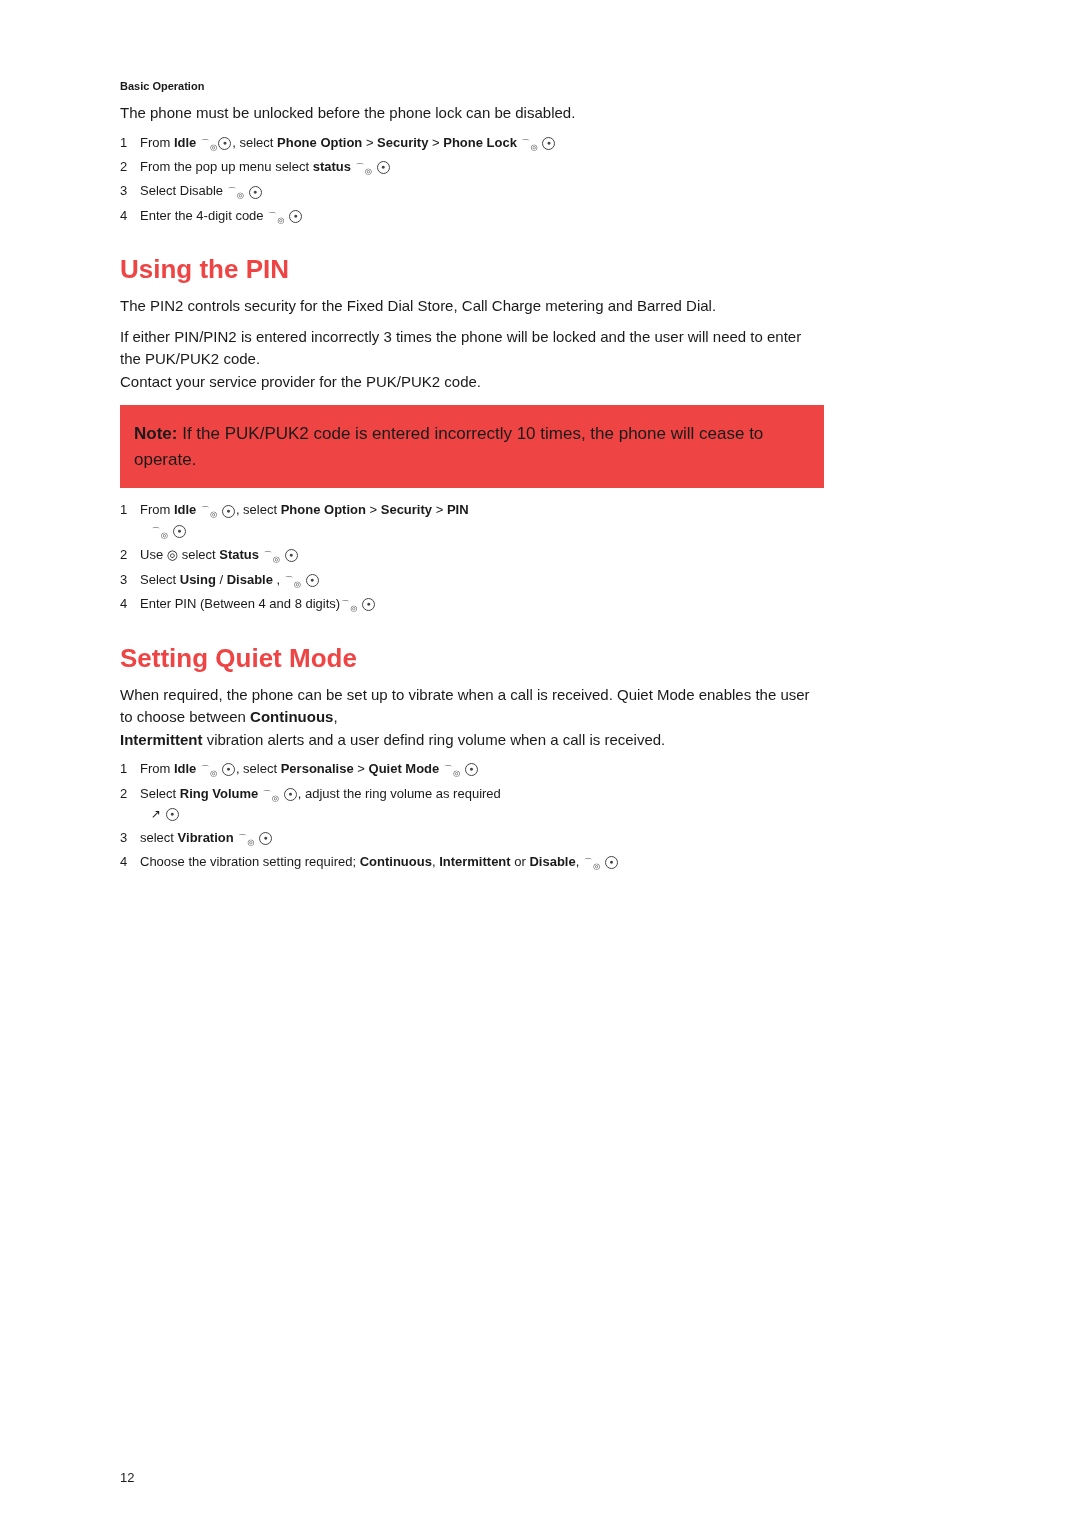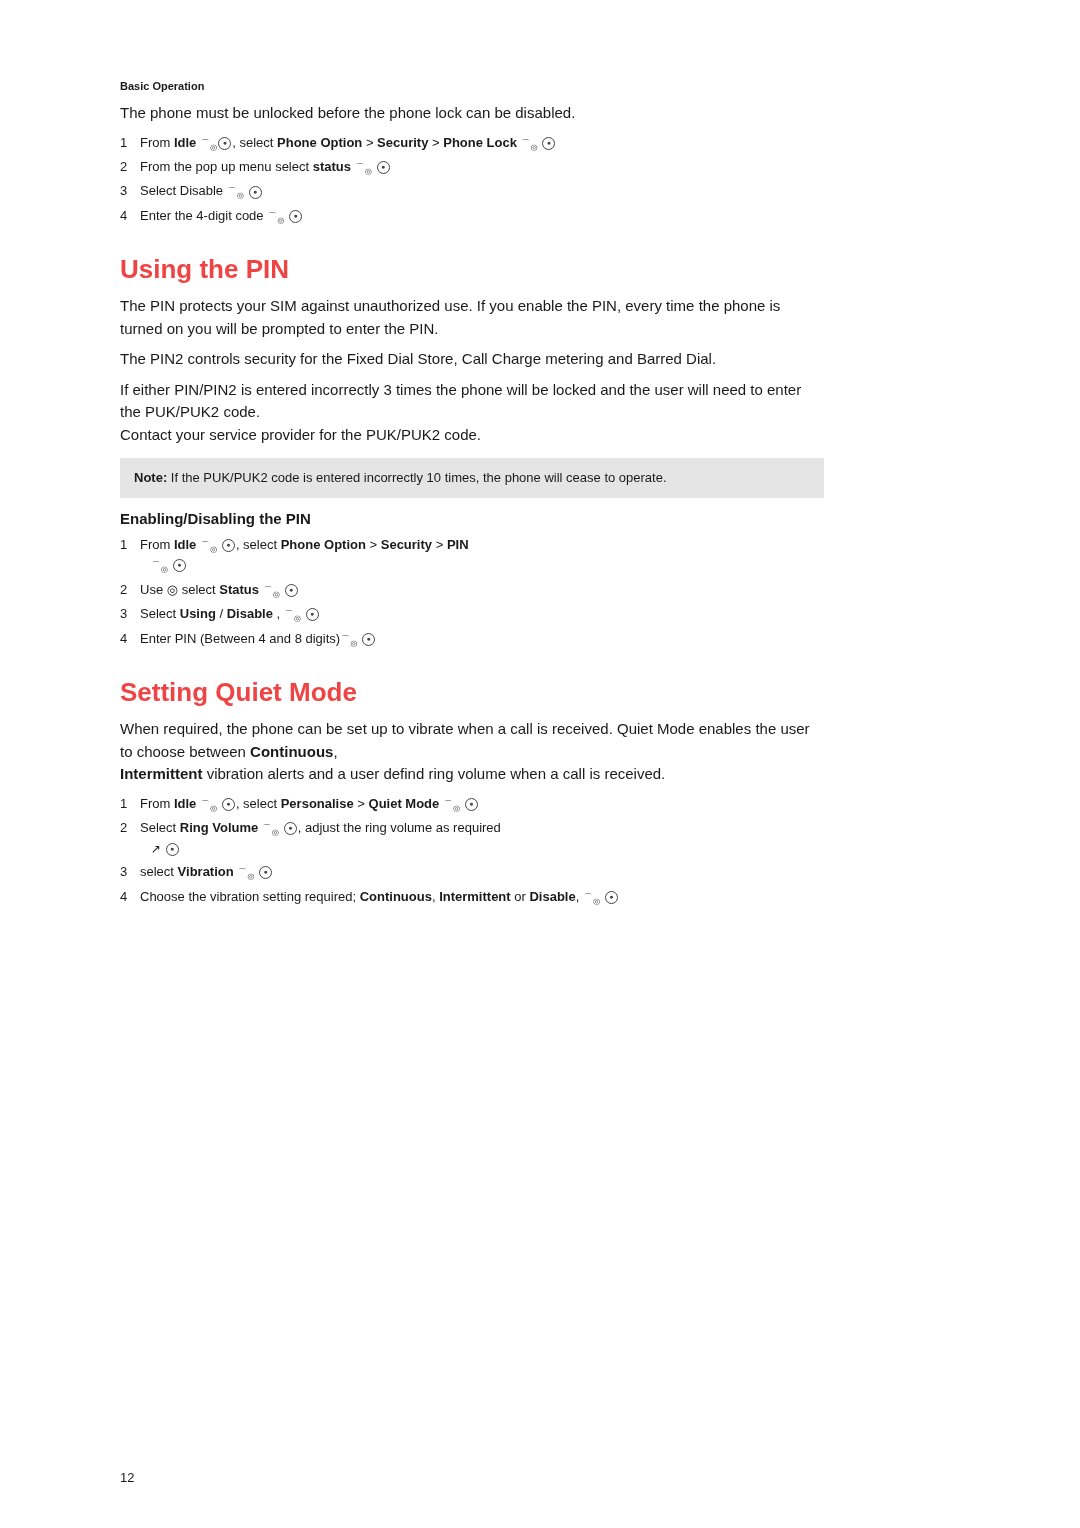"The PIN protects your SIM" p.body-text { html: <p>The PIN protects your SIM against unauthorized use. If you enable the PIN, every time the phone is turned on you will be prompted to enter the PIN.</p> -> none }
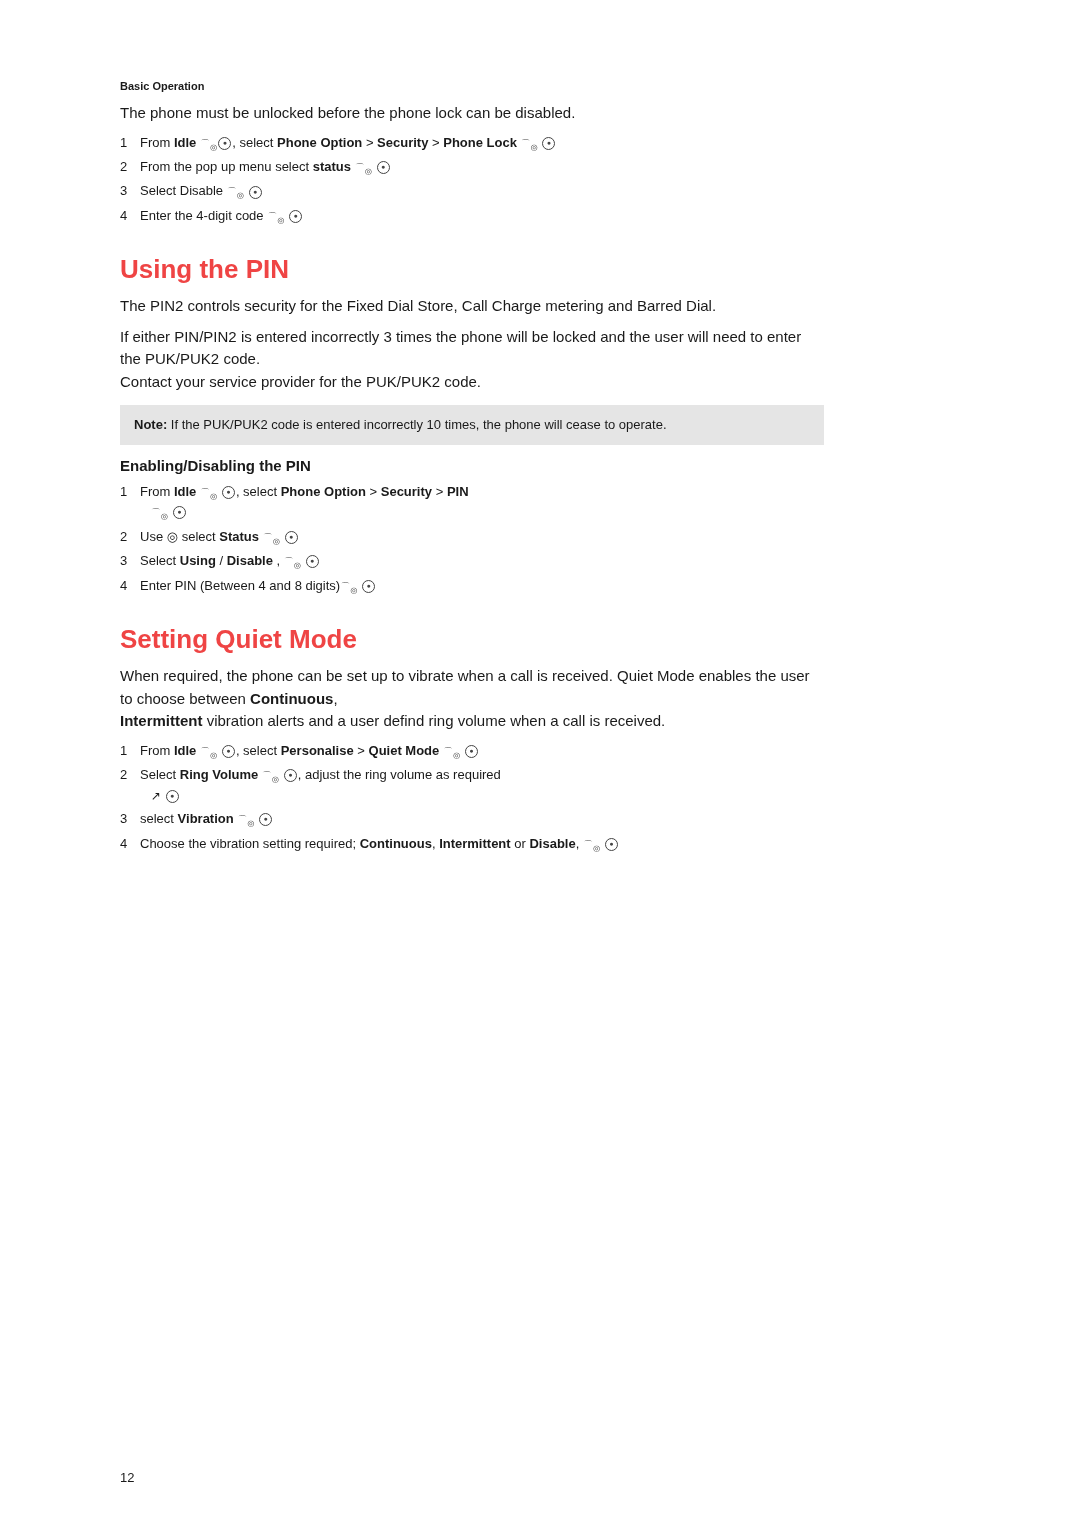"Note: If the PUK/PUK2 code" .note-box { background: #e5e5e5 -> #ef4444; font-size: 13px -> 17px; padding: 10px 14px -> 16px 14px }
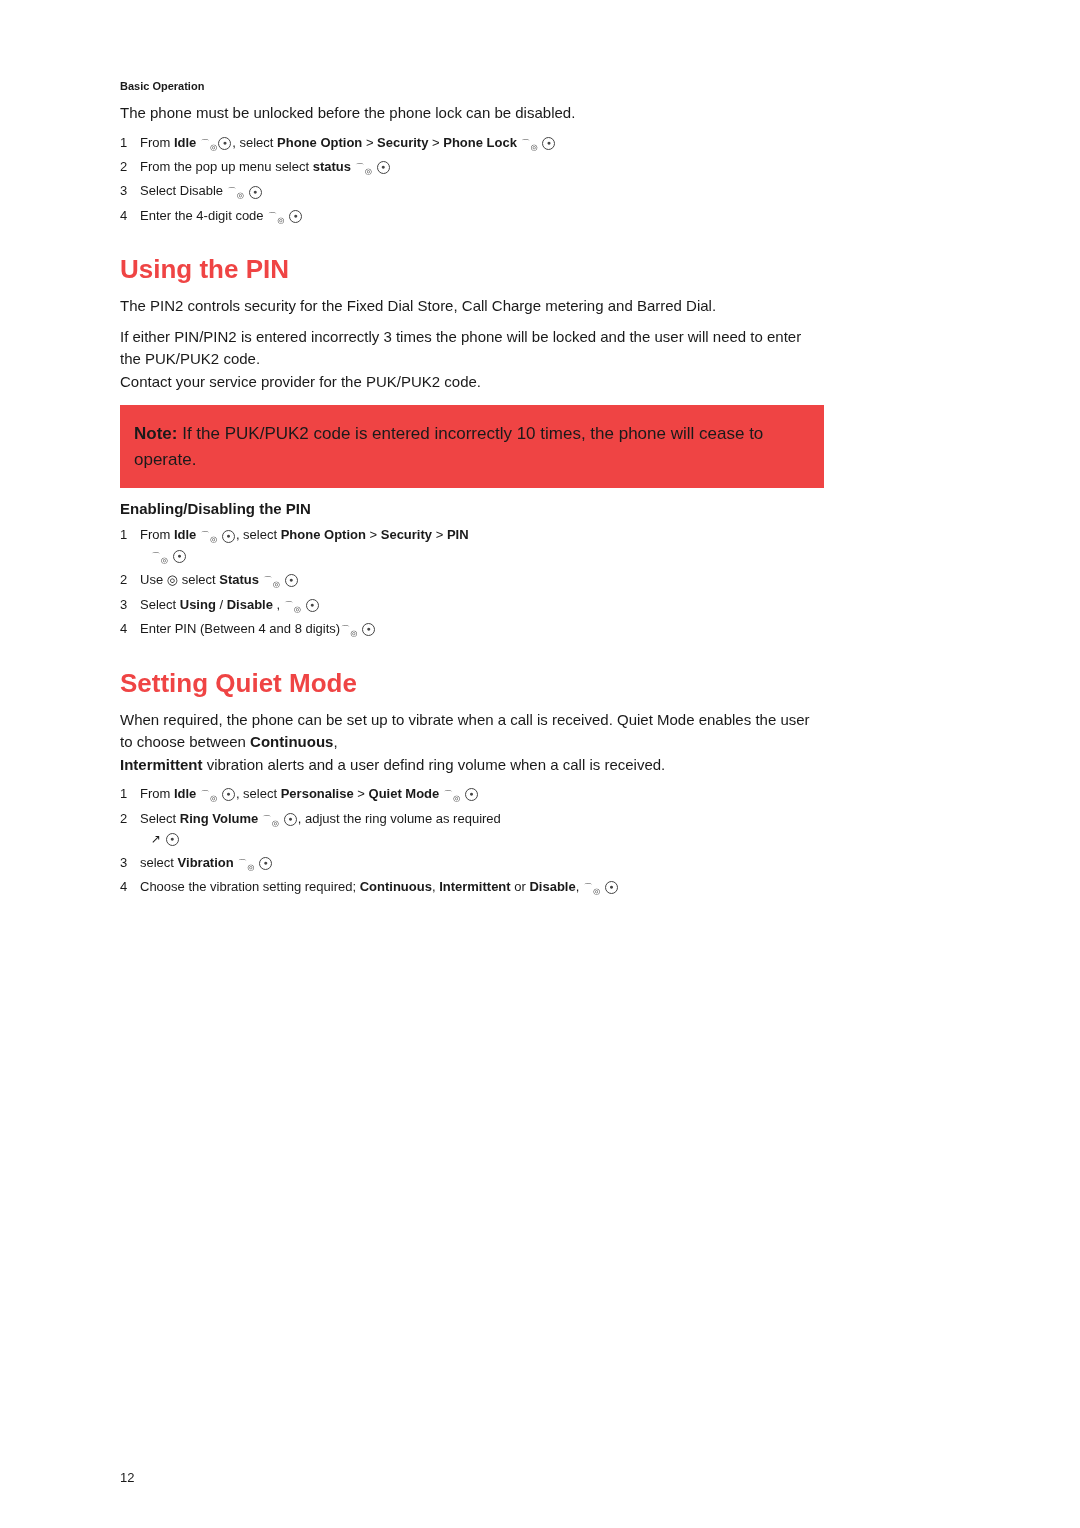"Enabling/Disabling the PIN" div.subsection-title { html: <div> <span>Enabling/Disabling the PIN</span> </div> -> none }
